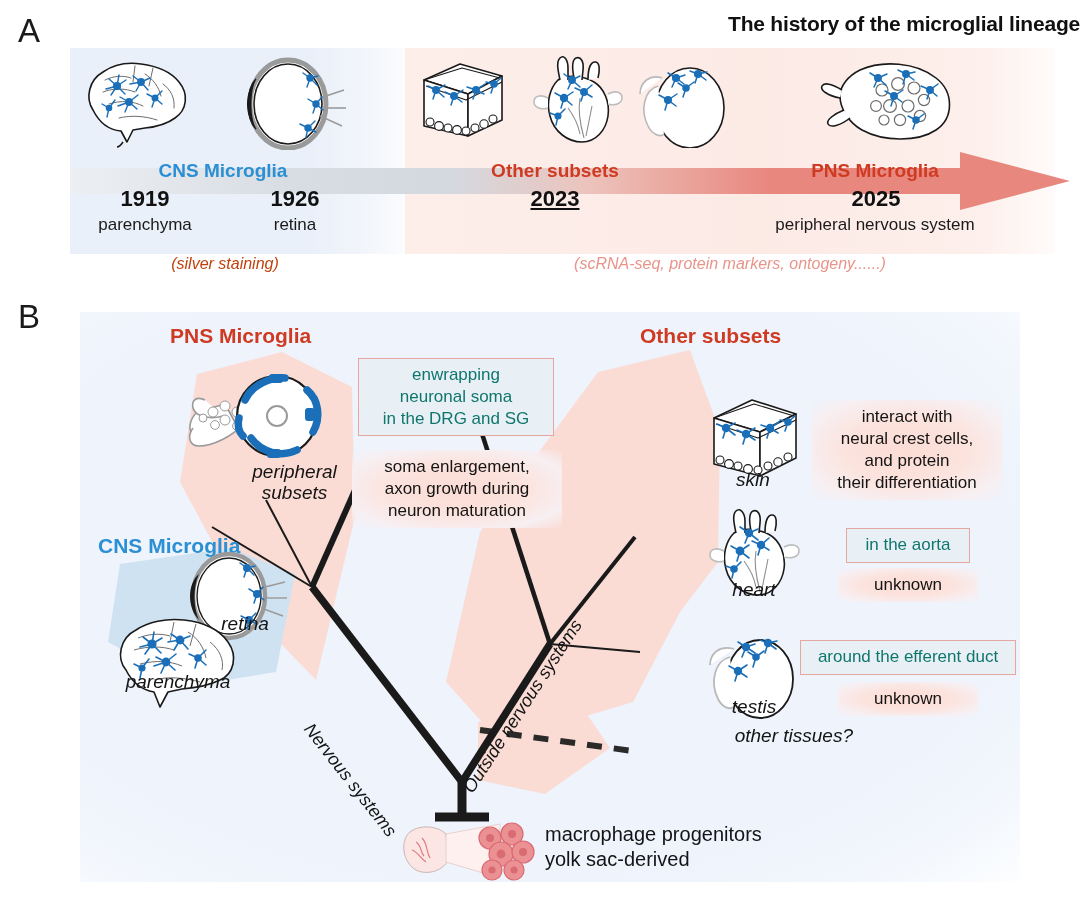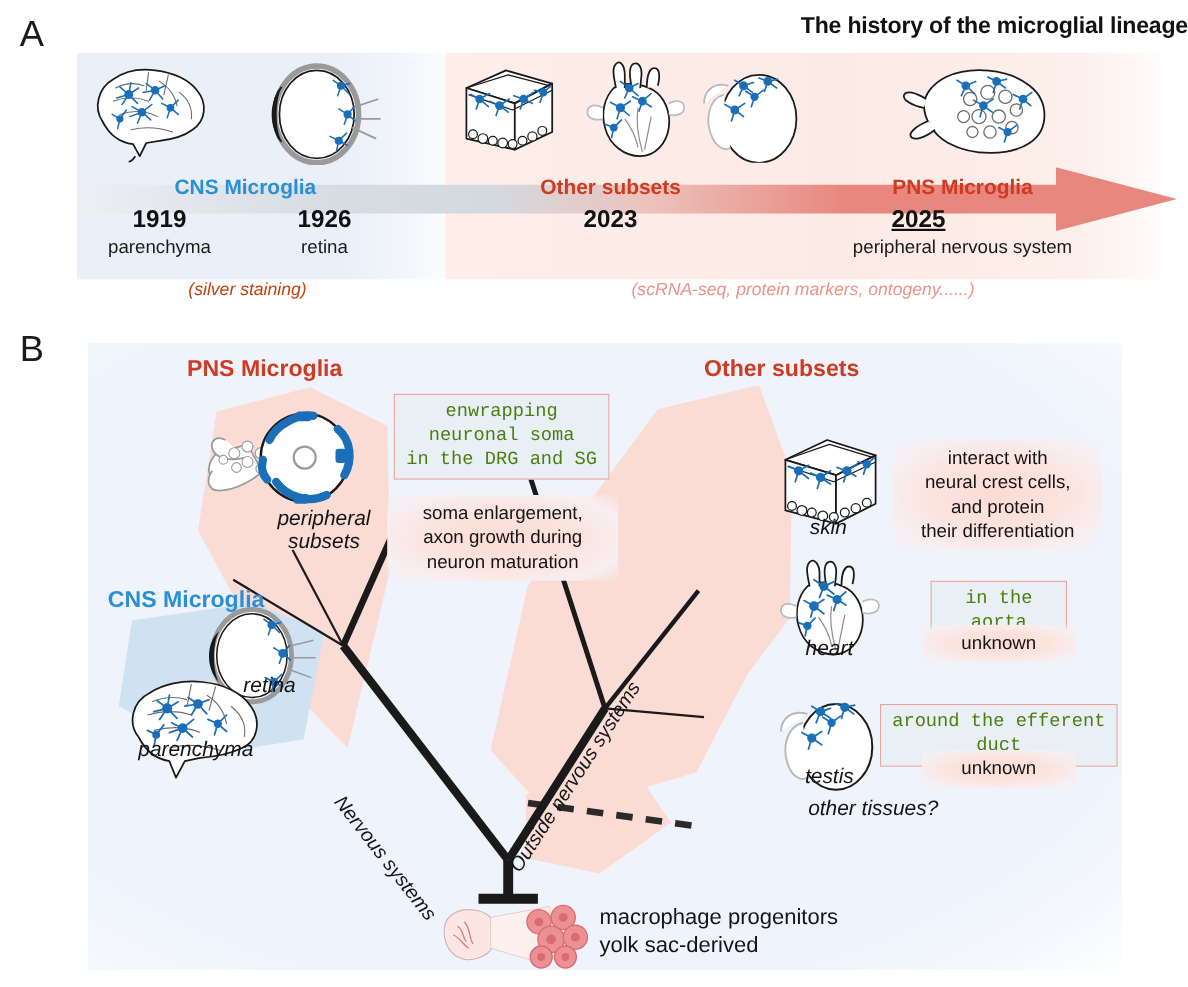"2023" div.abs { text-decoration: none -> underline }
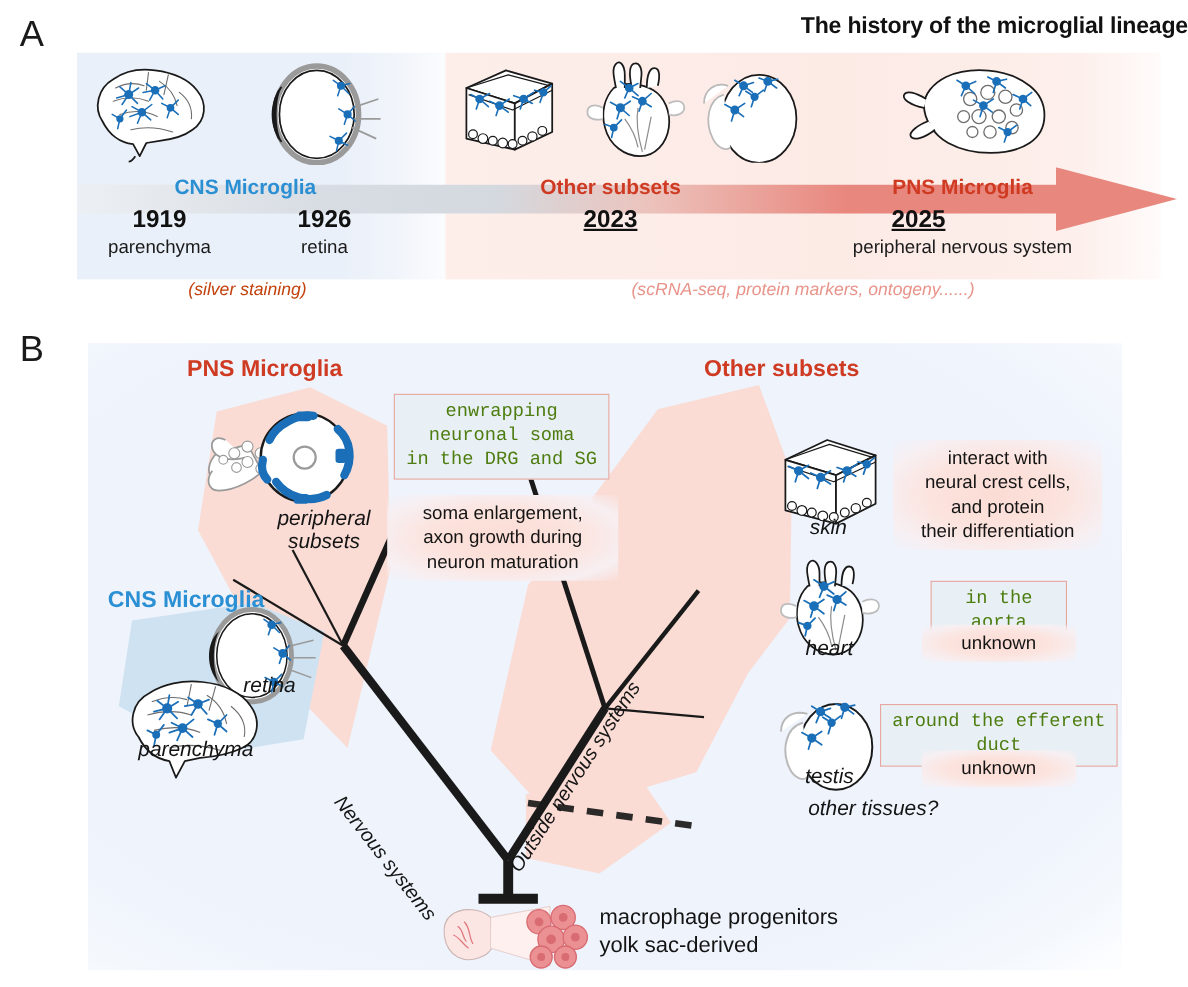"2025" div.abs { left: 780px -> 821px; text-decoration: underline -> none }
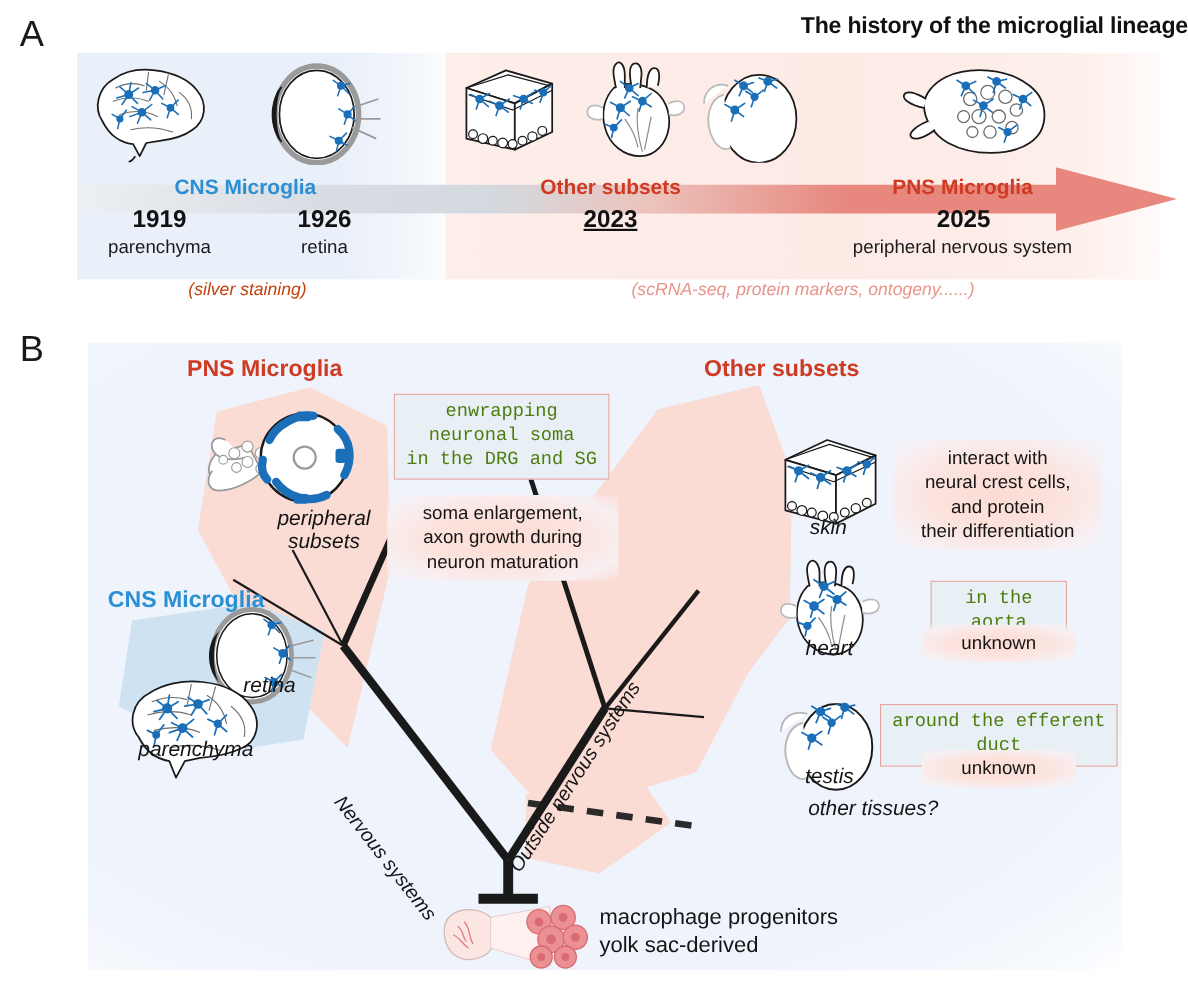"enwrapping" .callout-box { color: #4d7c0f -> #0f766e; font-family: Liberation Mono, monospace -> none }
